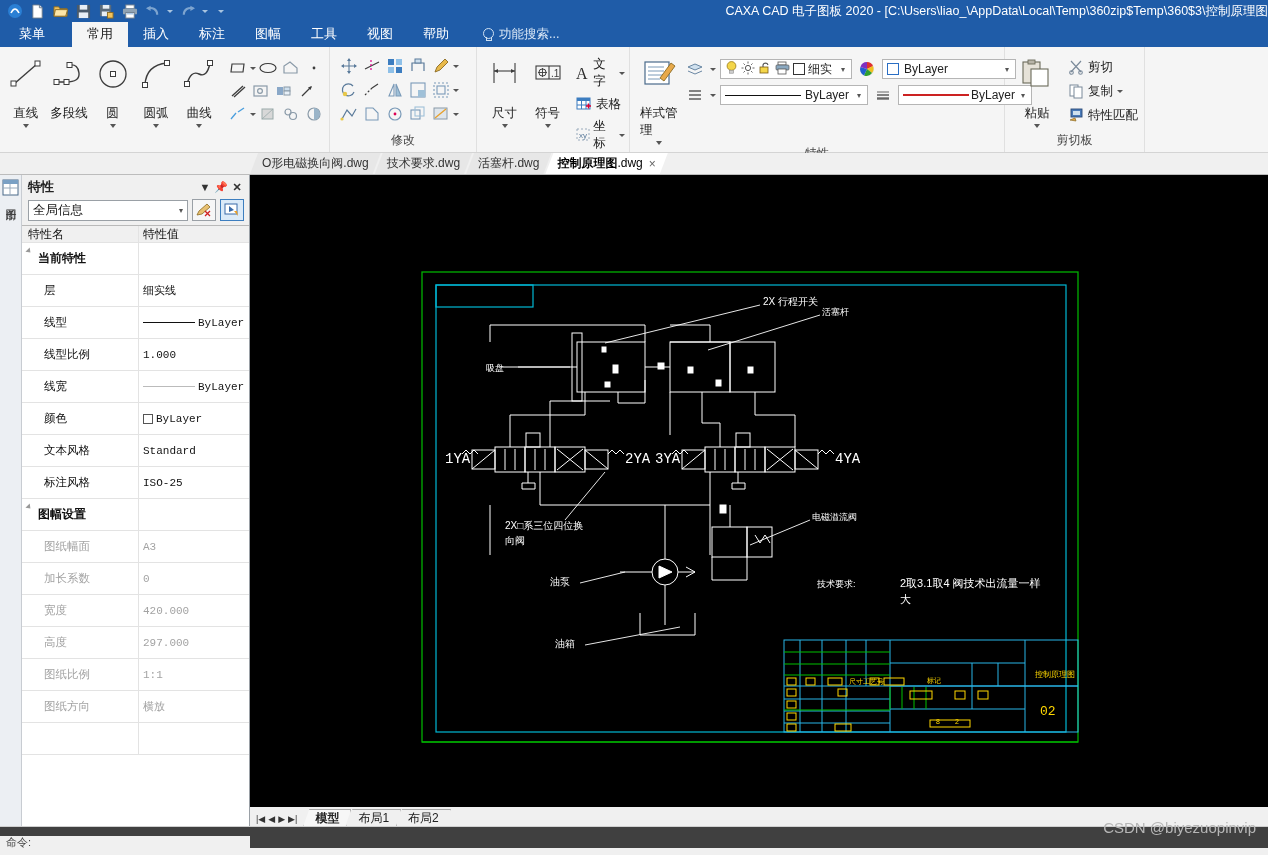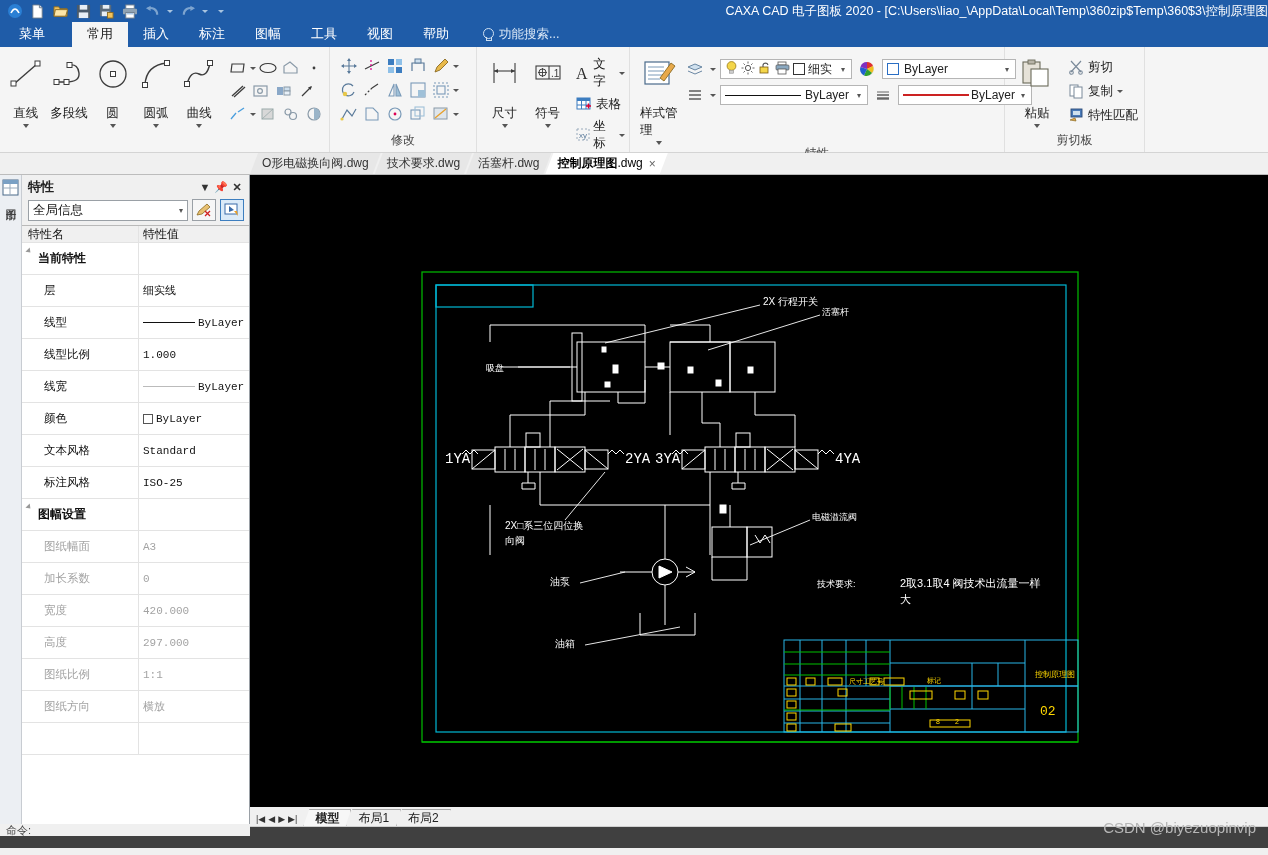"命令:" .cmdline { bottom: 12px -> 0 }
